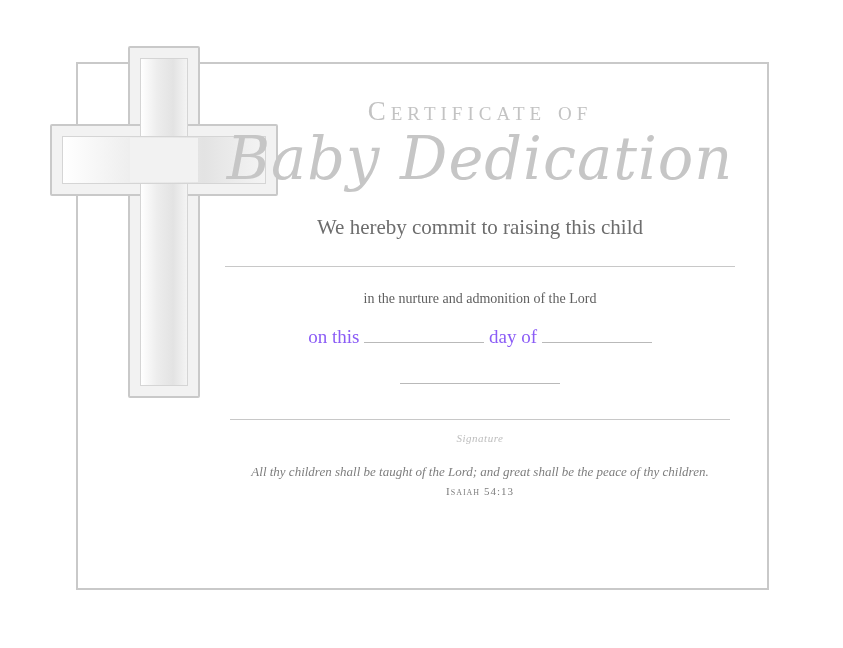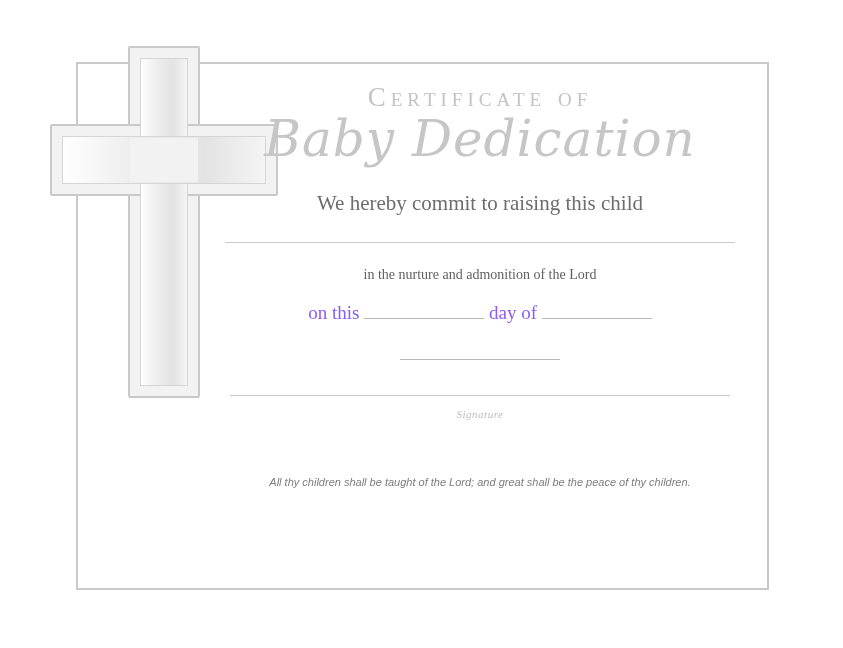"Certificate of" .title-small { margin-top: 12px -> 26px }
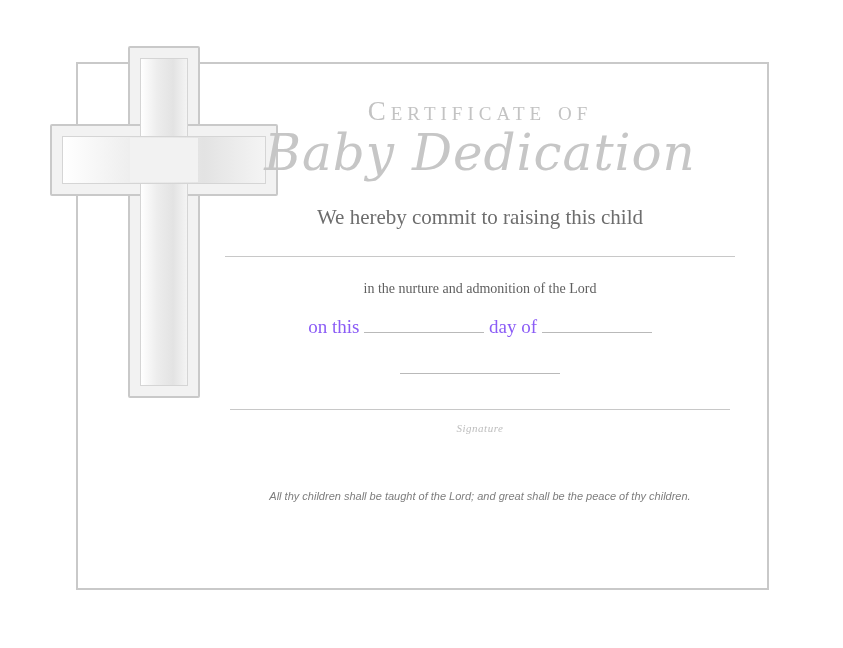"Baby Dedication" .title-script { font-size: 50px -> 59px }
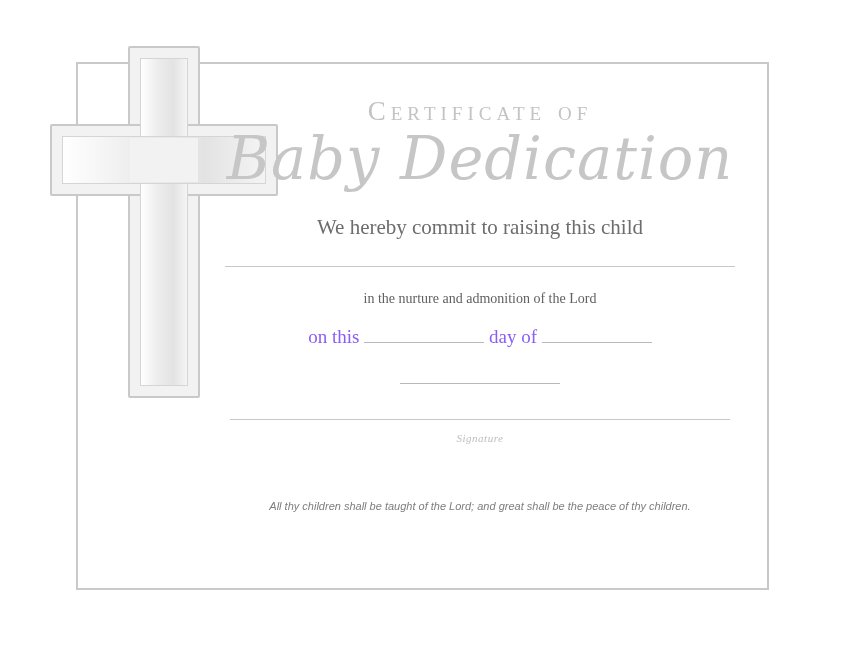"All thy children shall be" .verse { font-family: Liberation Sans, sans-serif -> Liberation Serif, serif; font-size: 11px -> 13px; margin-top: 56px -> 20px }
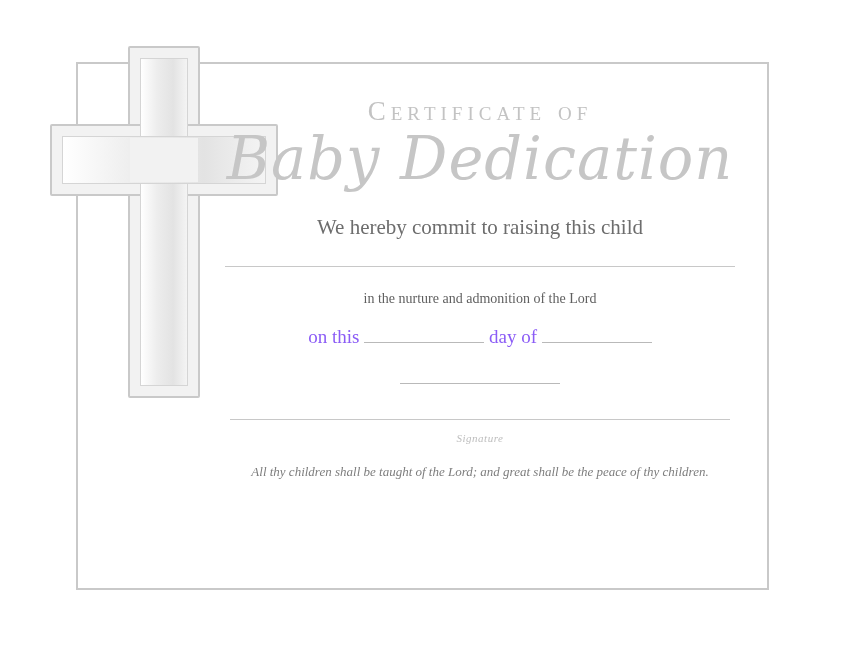"Isaiah 54:13" div.verse-ref { html: none -> <div>Isaiah 54:13</div> }
